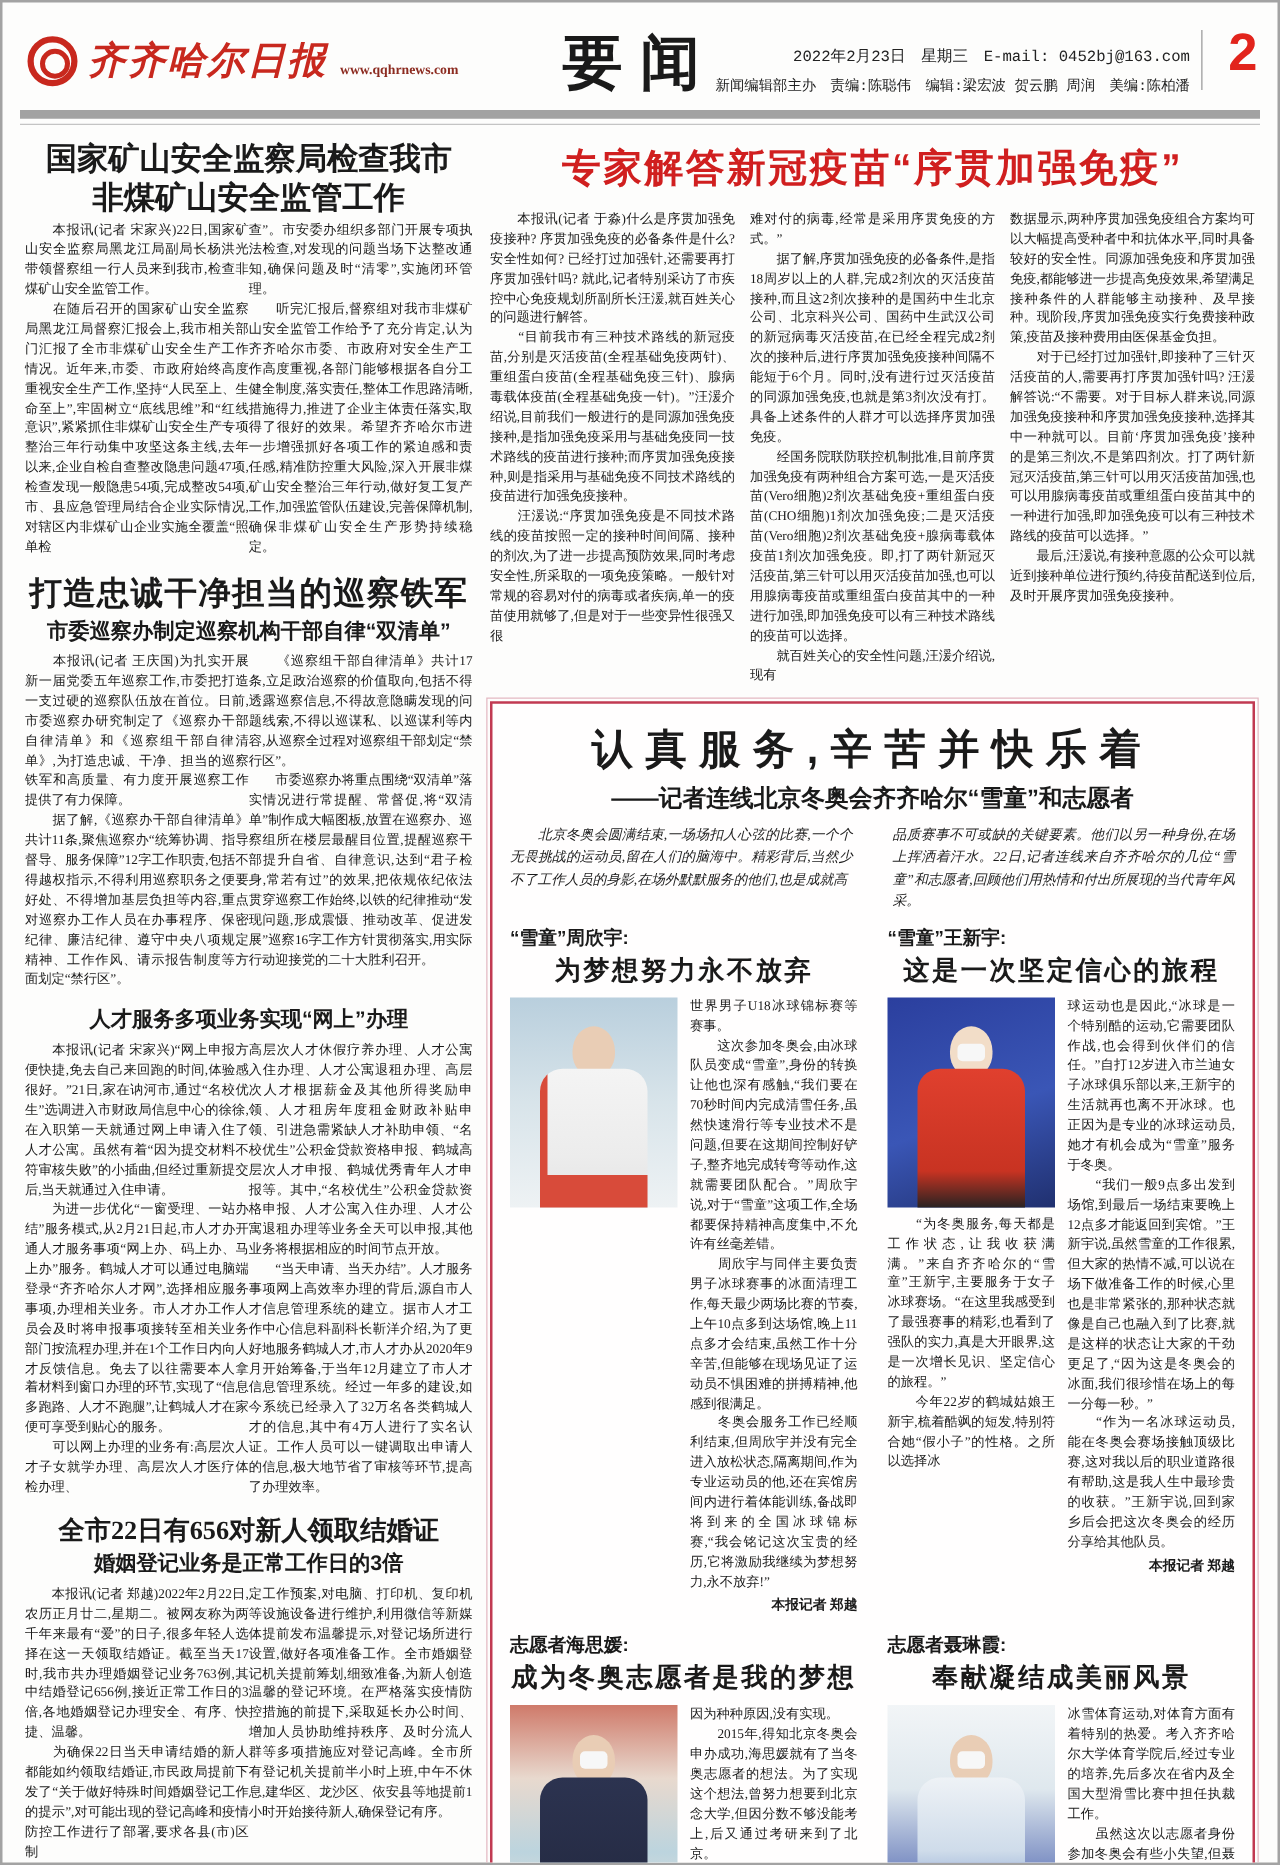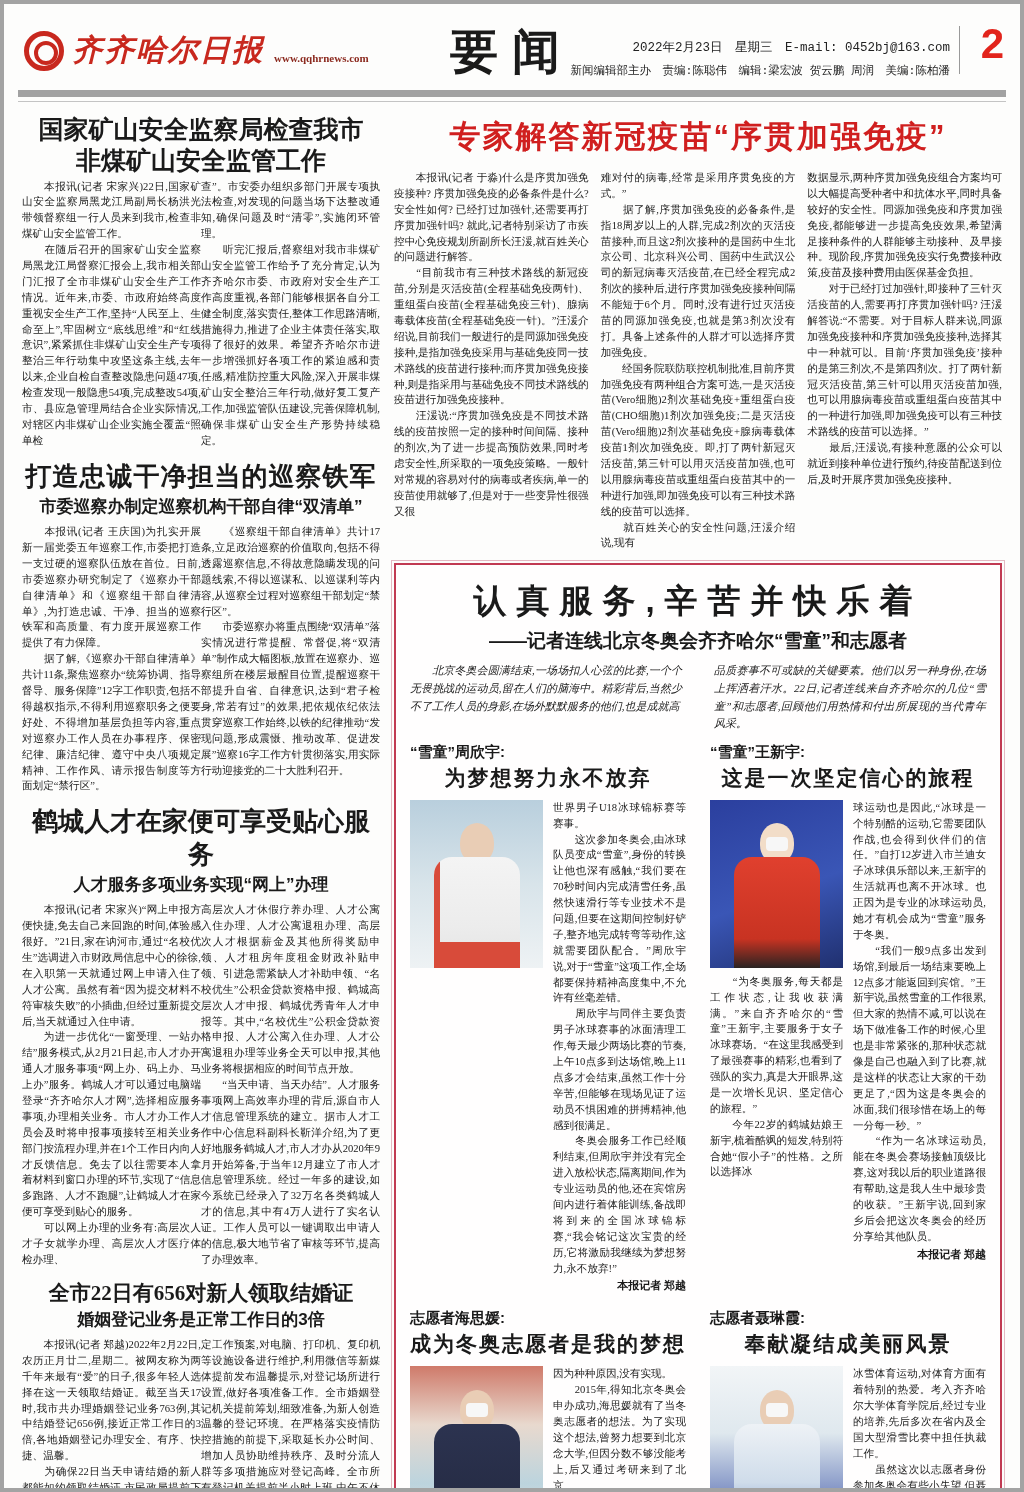"齐齐哈尔日报" .page { border: 4px solid #a3a3a3 -> 2px solid #a3a3a3 }
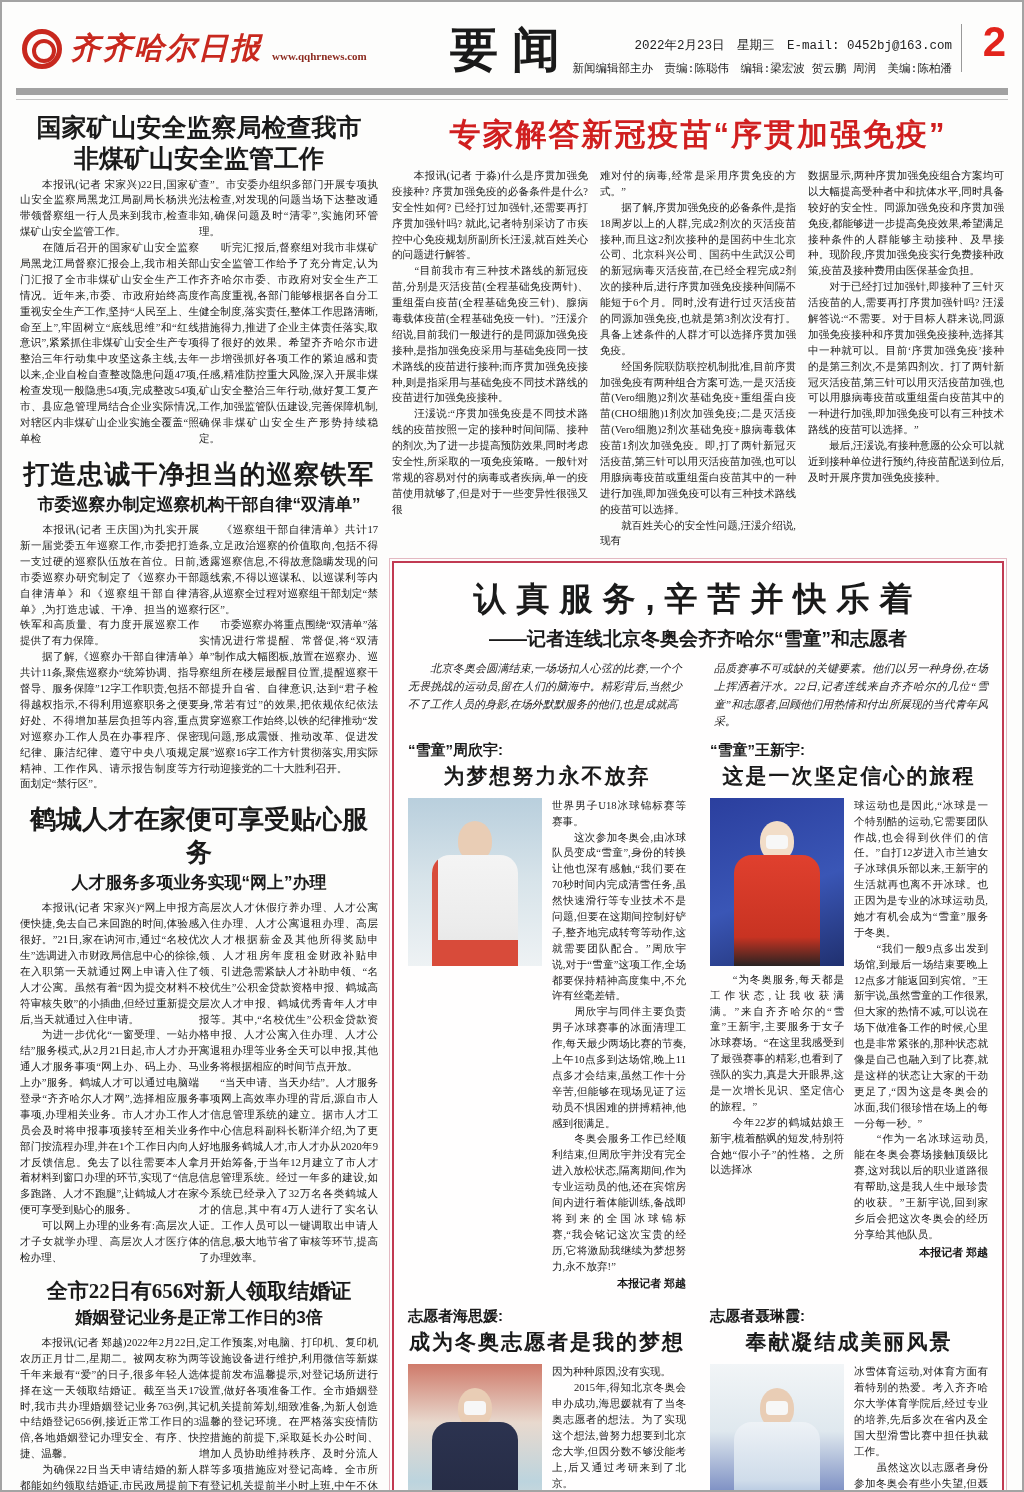"鹤城人才在家便可享受贴心服务" h2.h-main { html: <h2>鹤城人才在家便可享受贴心服务</h2> -> none }
